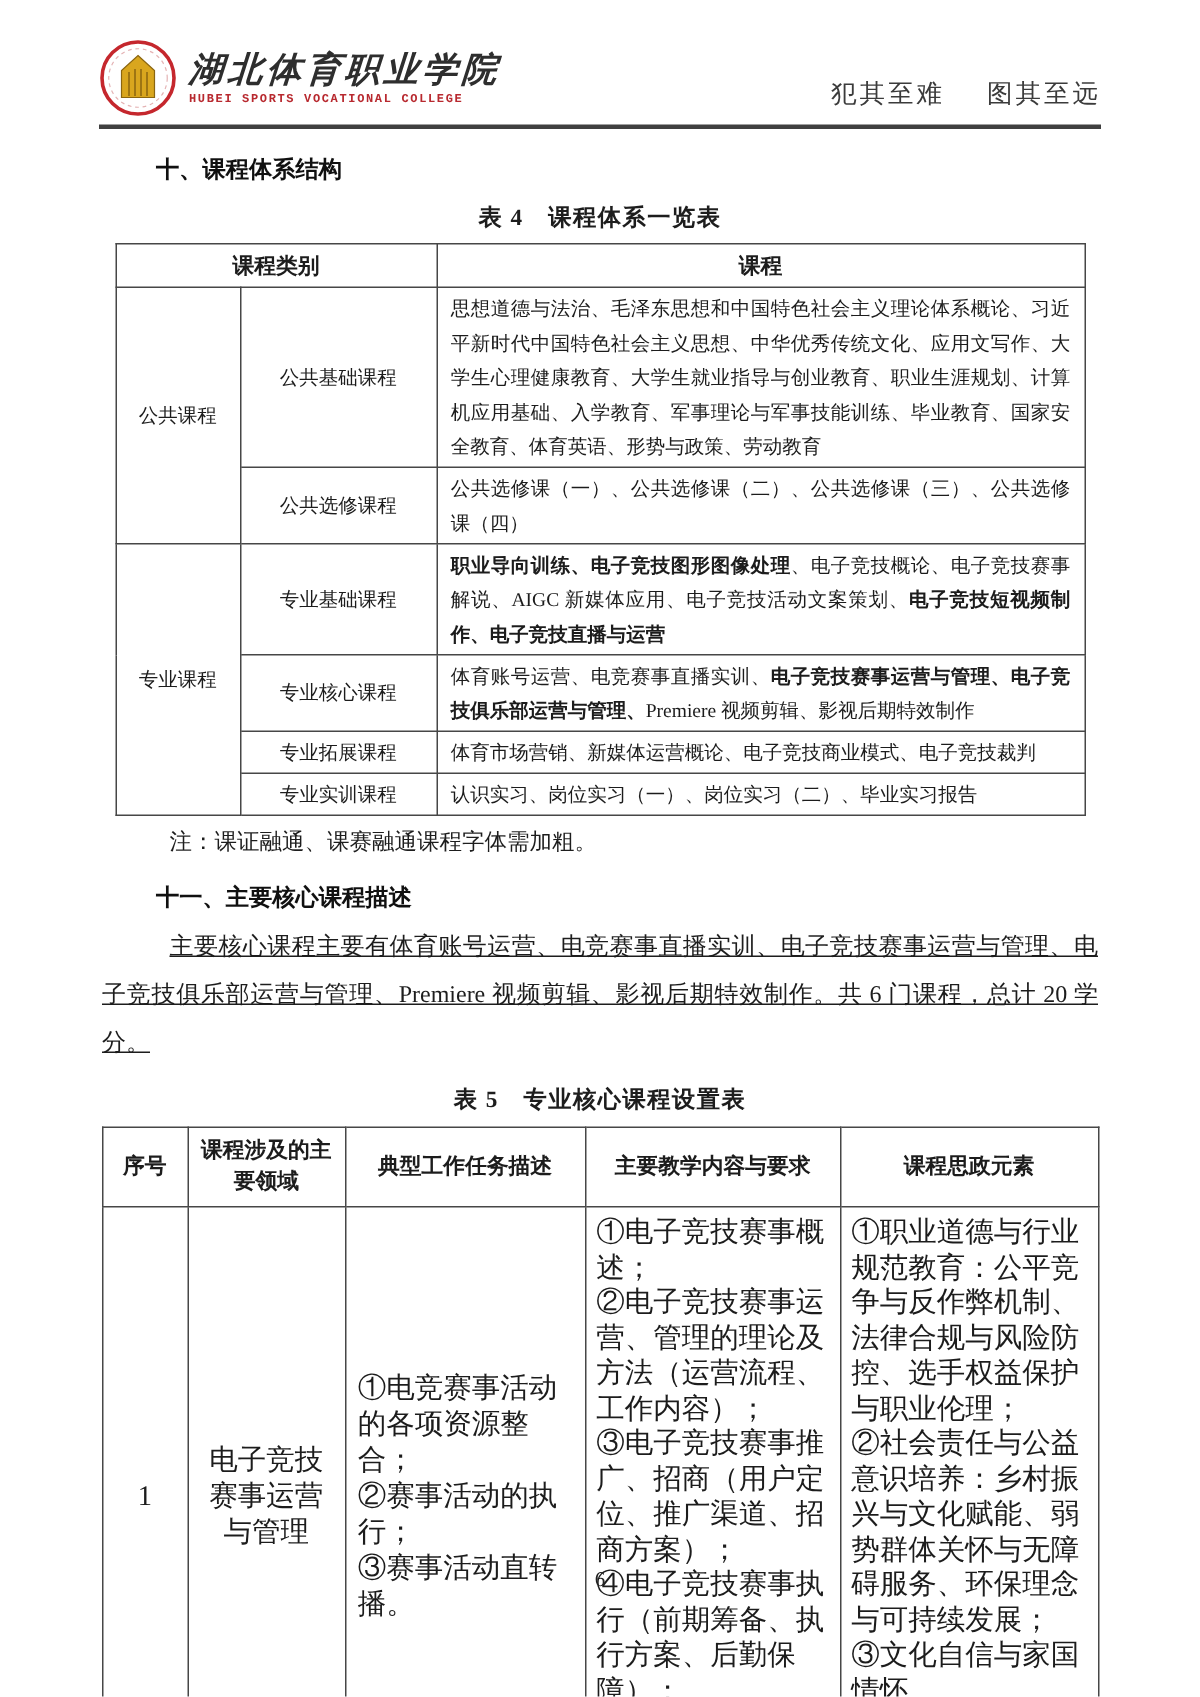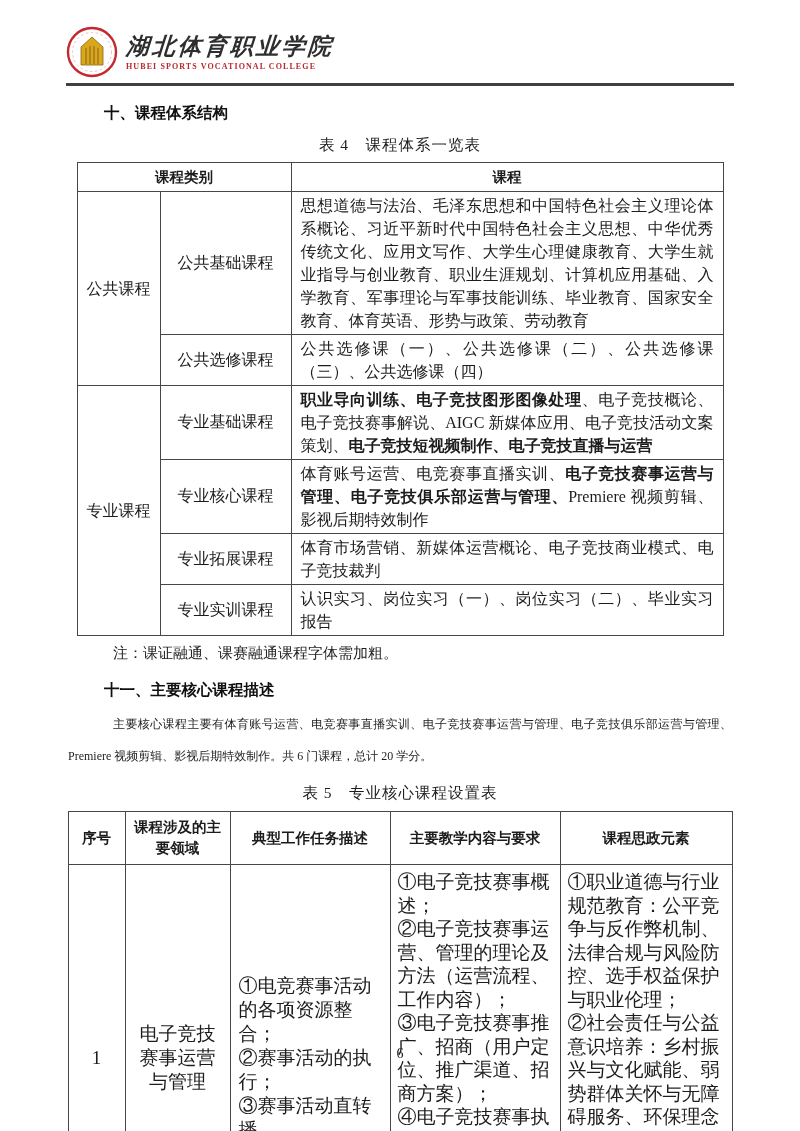"HUBEI SPORTS VOCATIONAL COLLEGE" .brand-en { font-family: Liberation Serif, serif -> Liberation Mono, monospace }
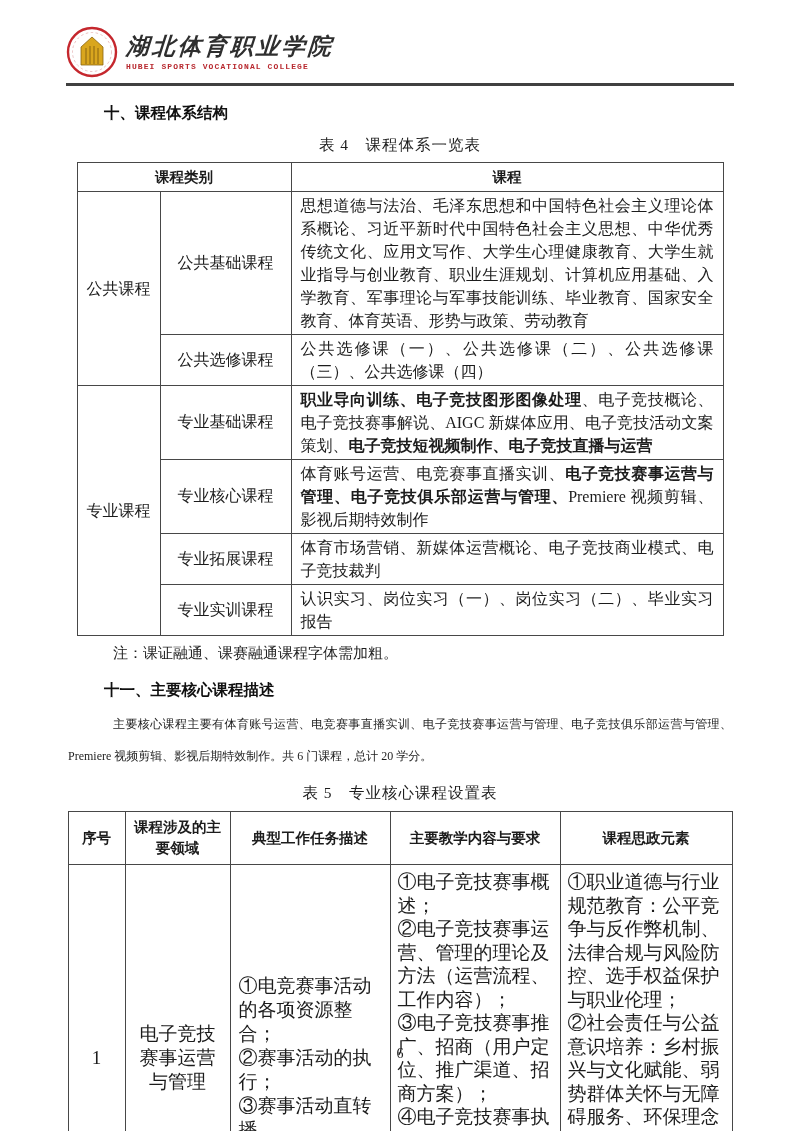"犯其至难" div.motto { html: none -> <div> <span>犯其至难</span> <span>图其至远</span> </div> }
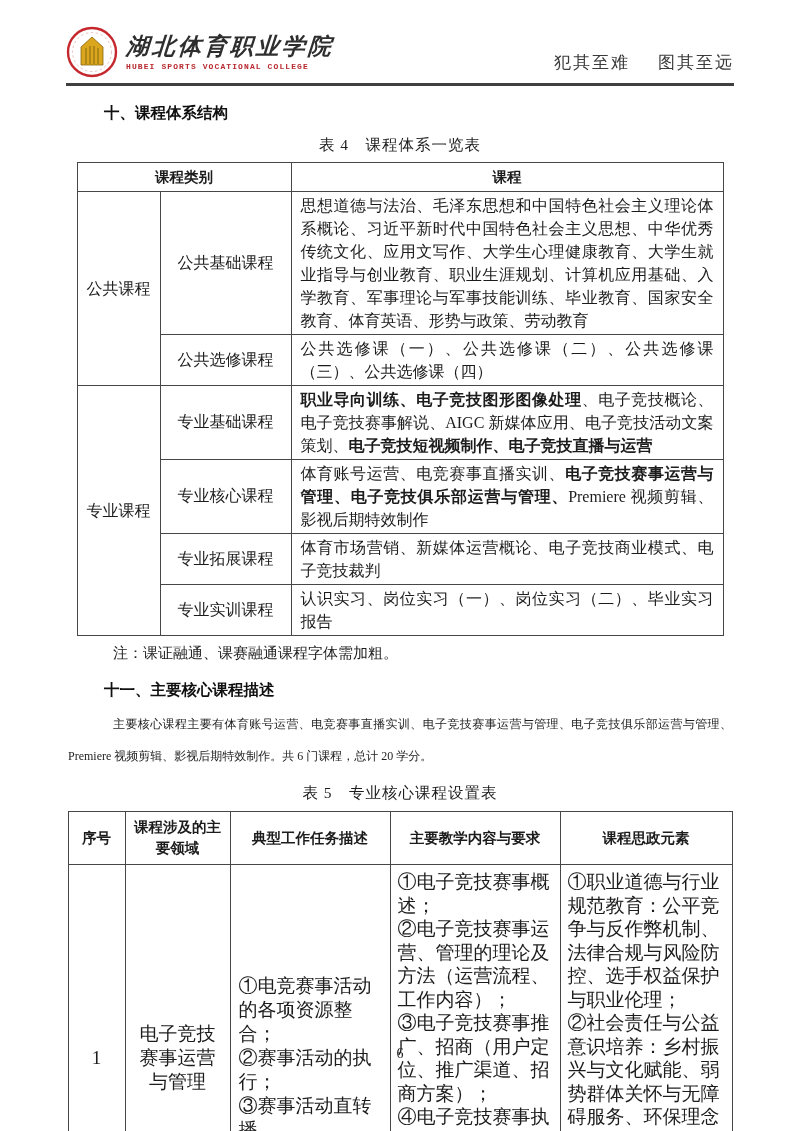"表 4 课程体系一览表" .table-caption { font-weight: normal -> bold }
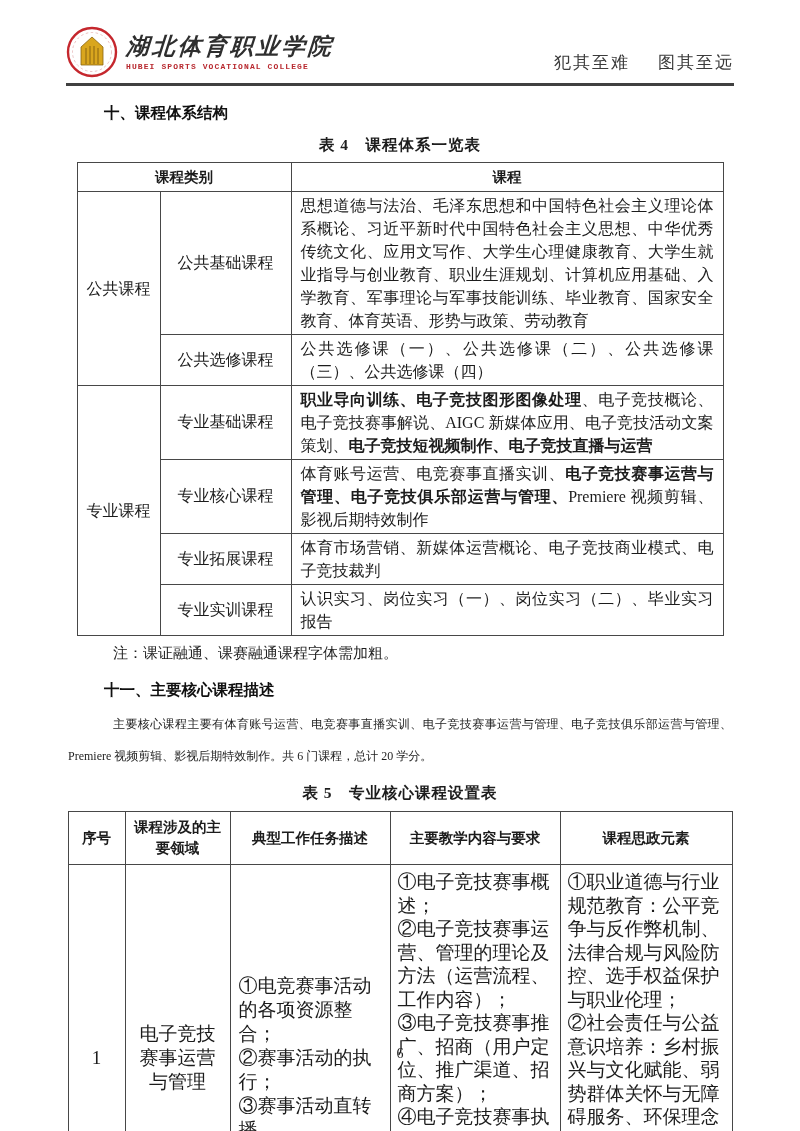"思想道德与法治、毛泽东思想和中国特色社会主义理论体系概论、习近平新时代中国特色社" .t4 td { font-size: 16px -> 13px }
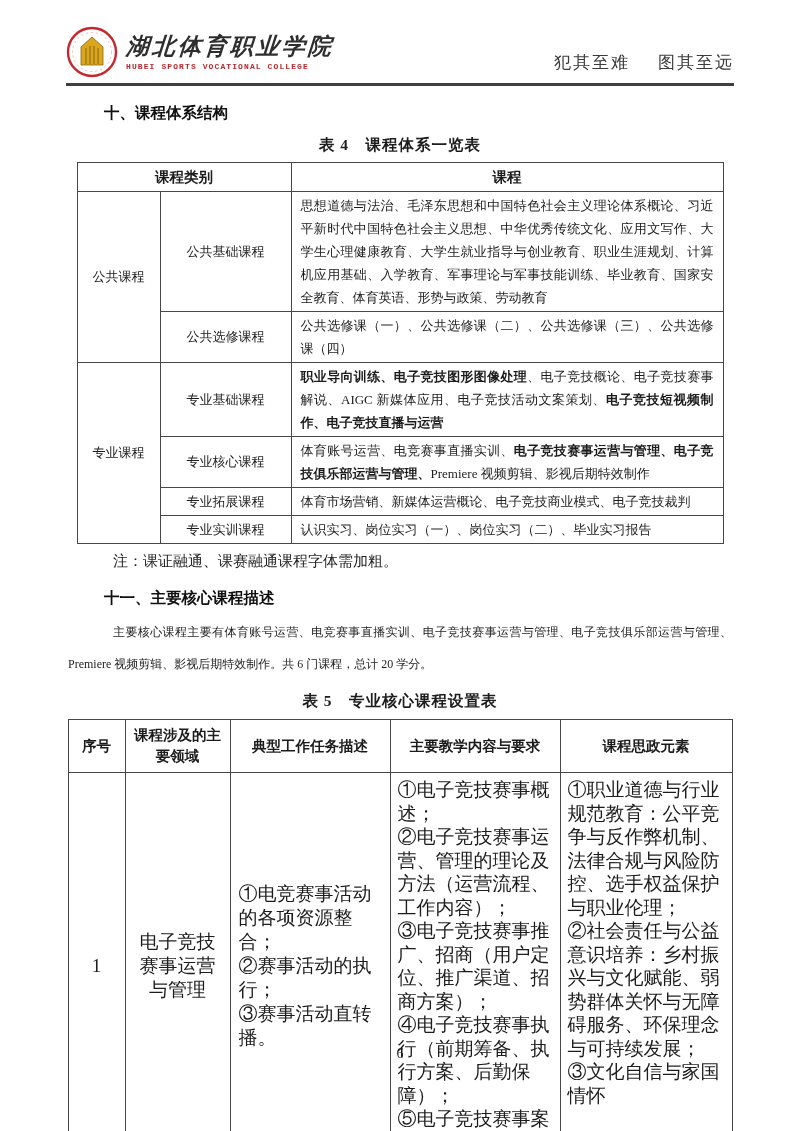"主要核心课程主要有体育账号运营、电竞赛事直播实训、电子竞技赛事运营与管理、电子竞" .para { font-size: 12px -> 16px; text-decoration: none -> underline }
